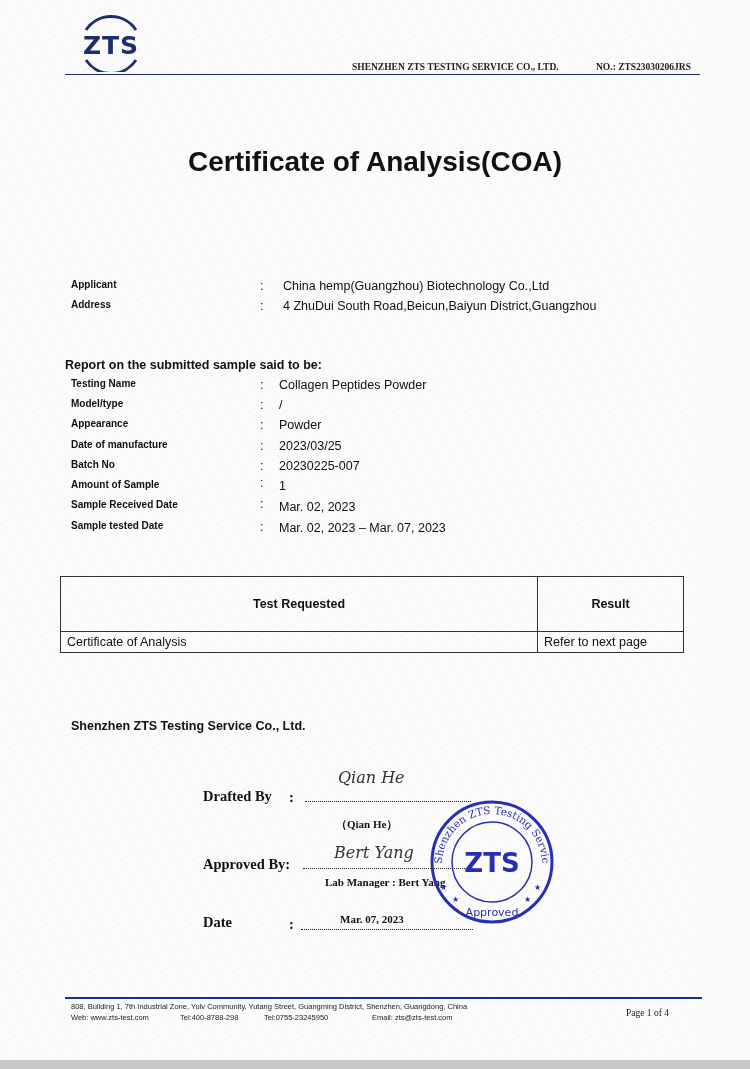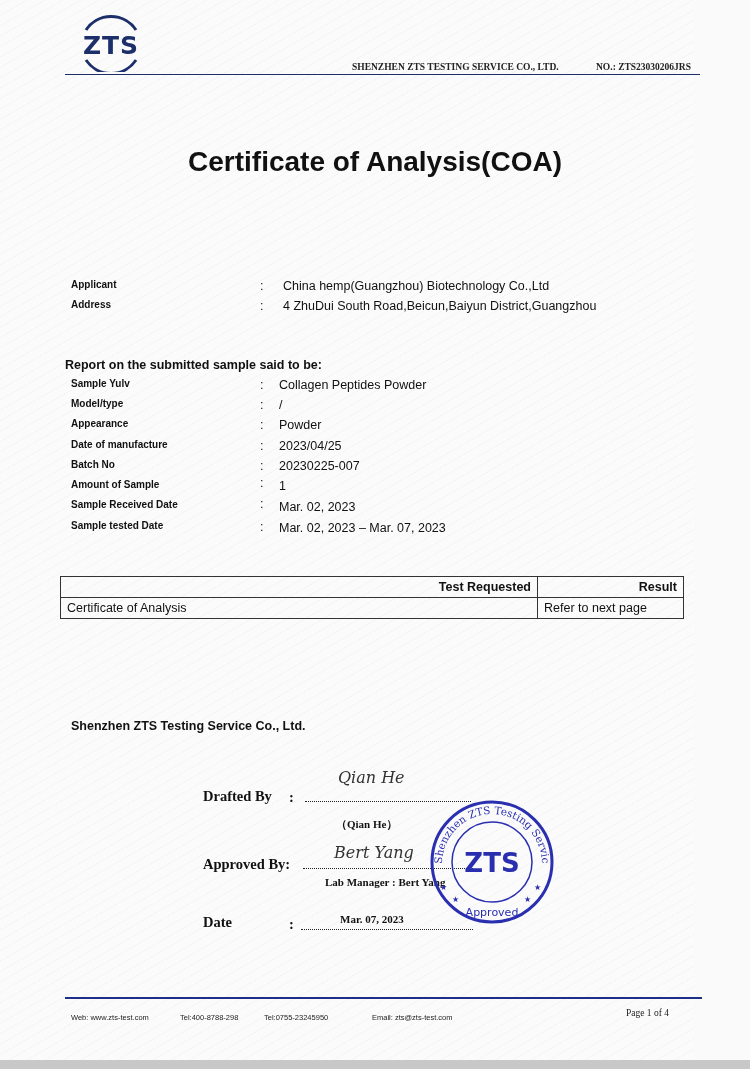"Sample Yulv" div.lbl { text: Sample Yulv -> Testing Name }
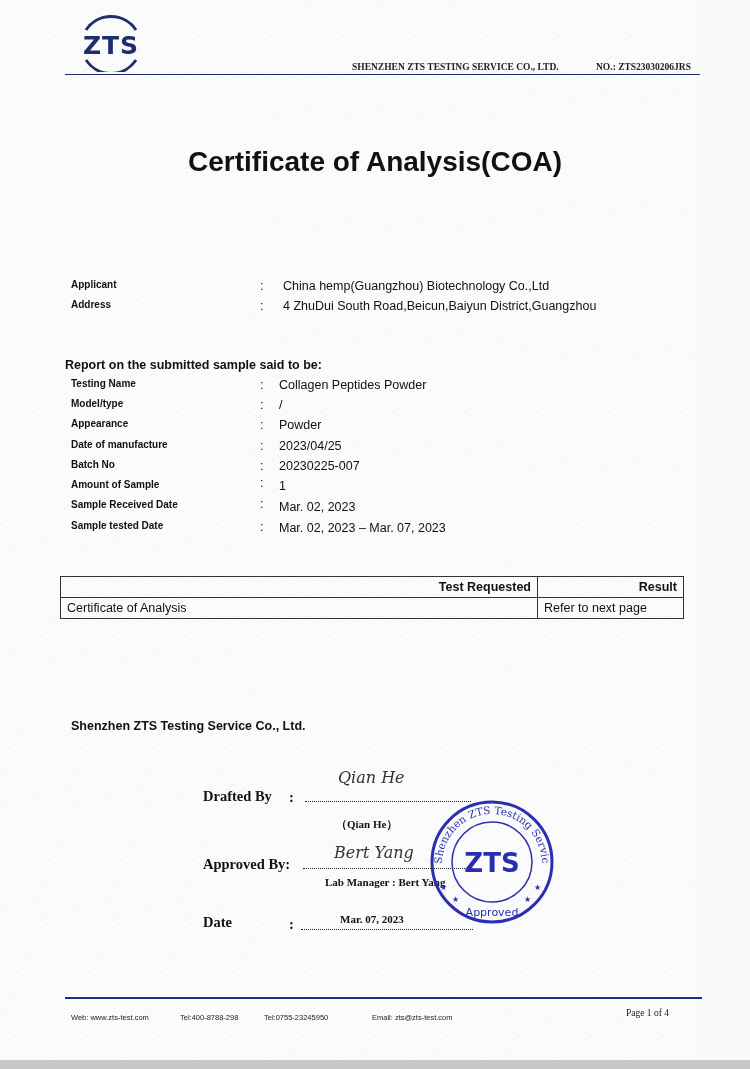"2023/04/25" div.val { text: 2023/04/25 -> 2023/03/25 }
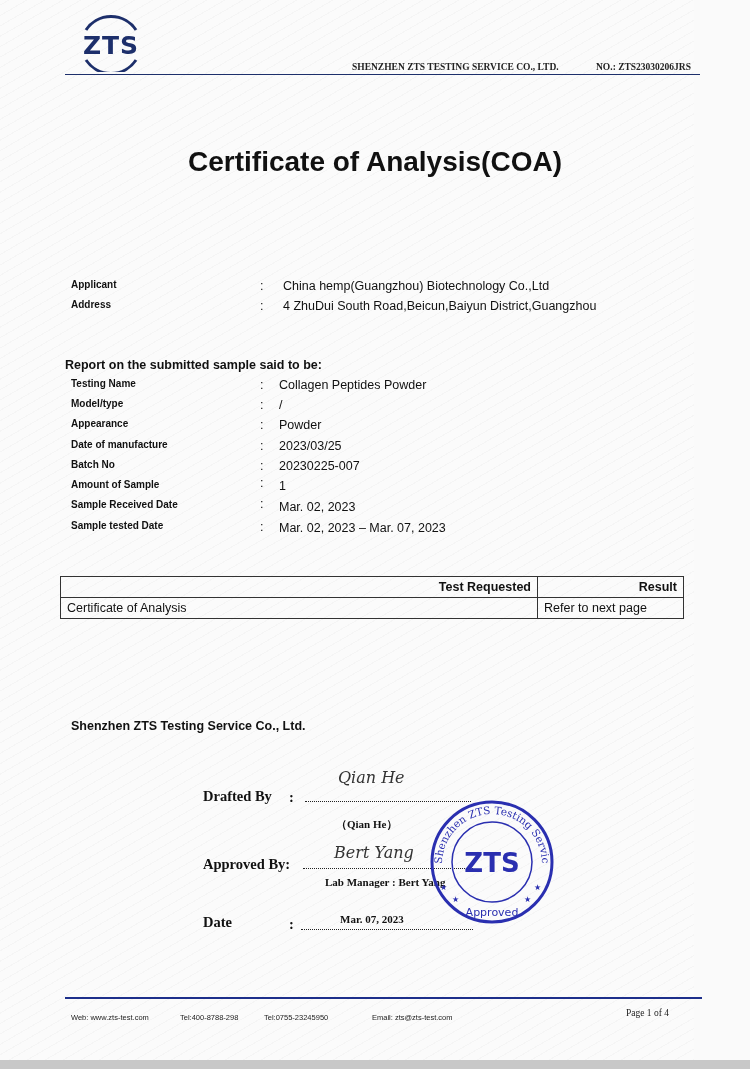"Test Requested" table.tests th { padding: 2px 6px -> 19px 6px; text-align: right -> center }
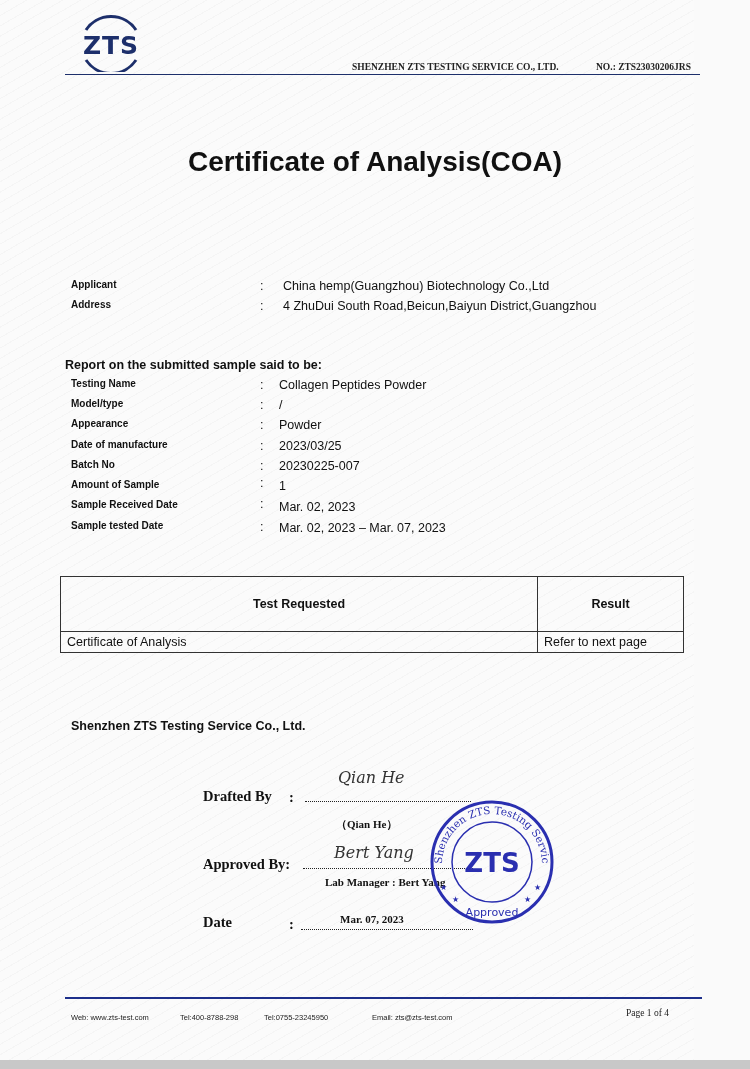"808, Building 1, 7th Industrial" div.ftr-addr { html: none -> <div>808, Building 1, 7th Industrial Zone, Yulv Community, Yutang Street, Guangming District, Shenzhen, Guangdong, China</div> }
